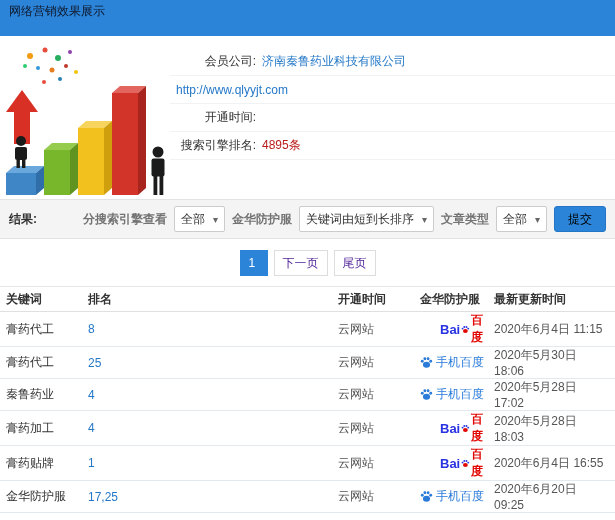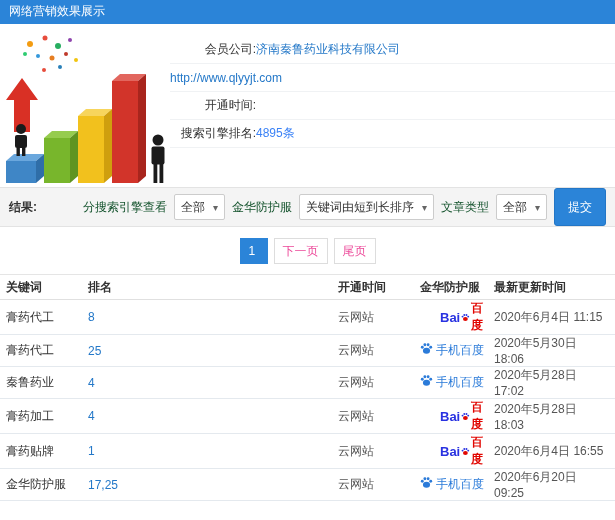"网络营销效果展示" .titlebar { color: #ffffff -> #0f172a; height: 24px -> 36px }
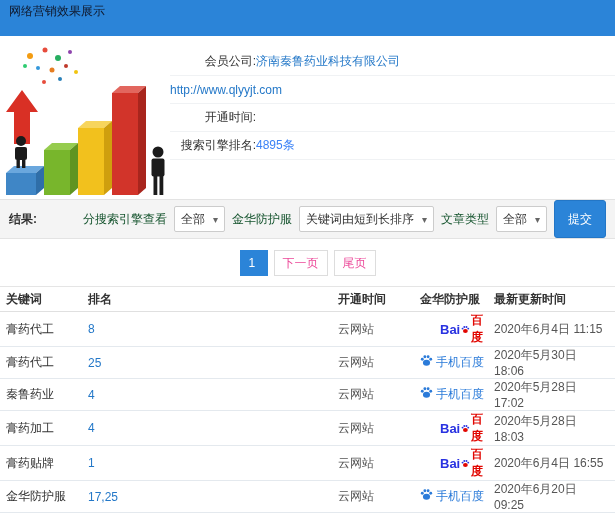"济南秦鲁药业科技有限公司" .ival { margin-left: none -> 6px }
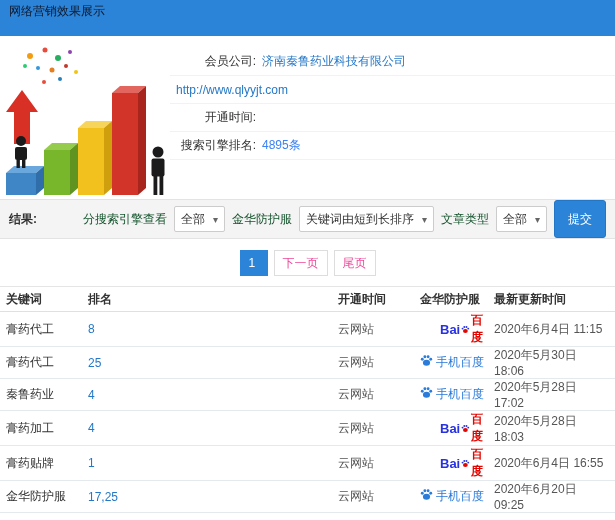"4895条" .red { color: #3b82f6 -> #b91c1c }
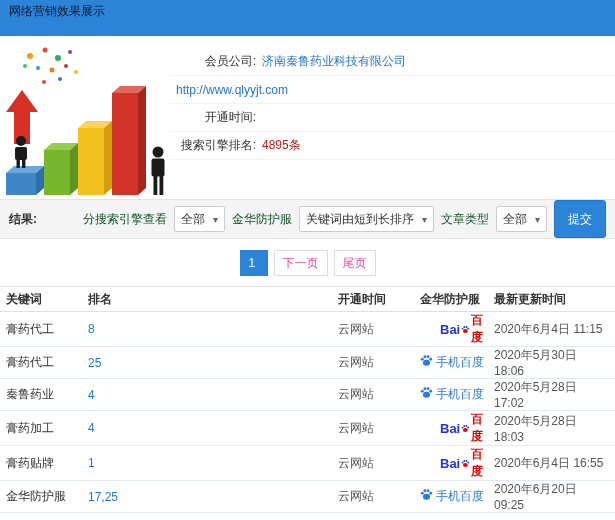"分搜索引擎查看" .flabel { color: #14532d -> #737373; font-weight: normal -> bold }
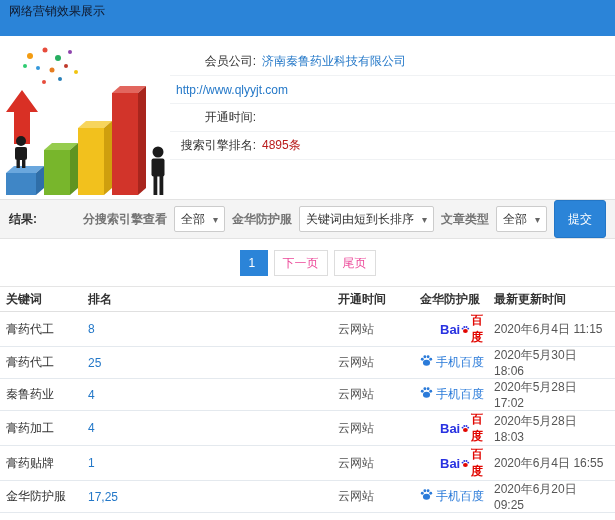"提交" .submit { color: #ffffff -> #000000; height: 38px -> 26px }
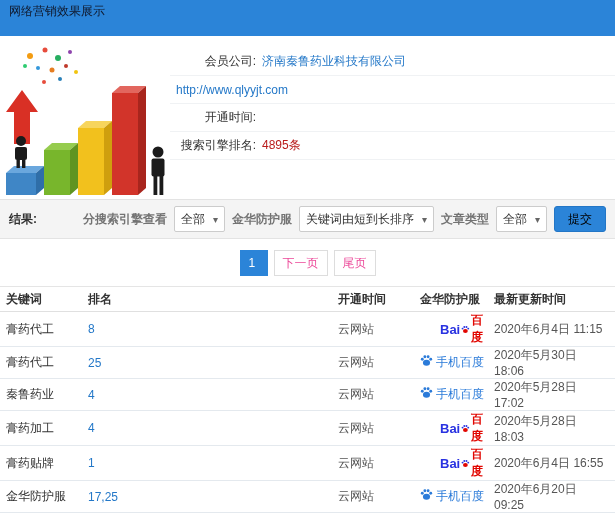"下一页" .pg { color: #ec4899 -> #4c1d95 }
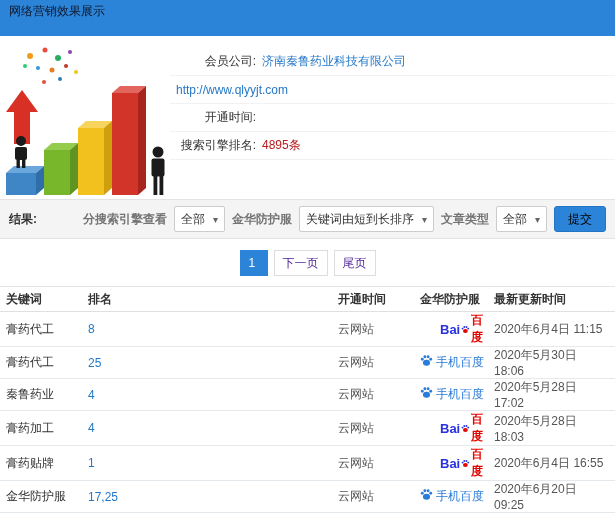"手机百度" .mb { align-items: flex-start -> center }
